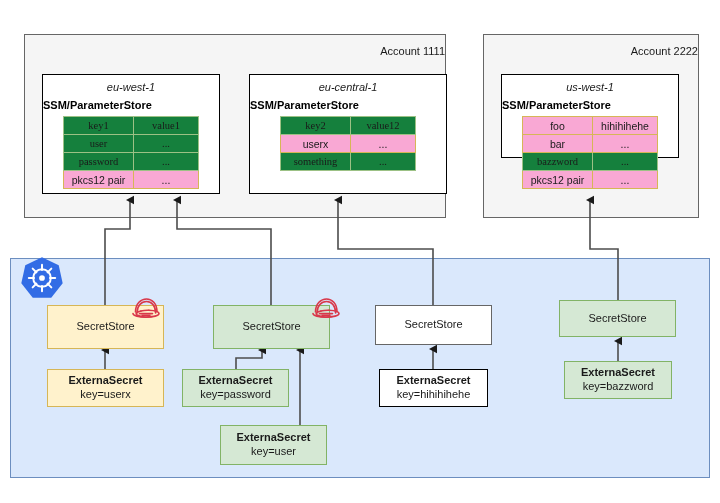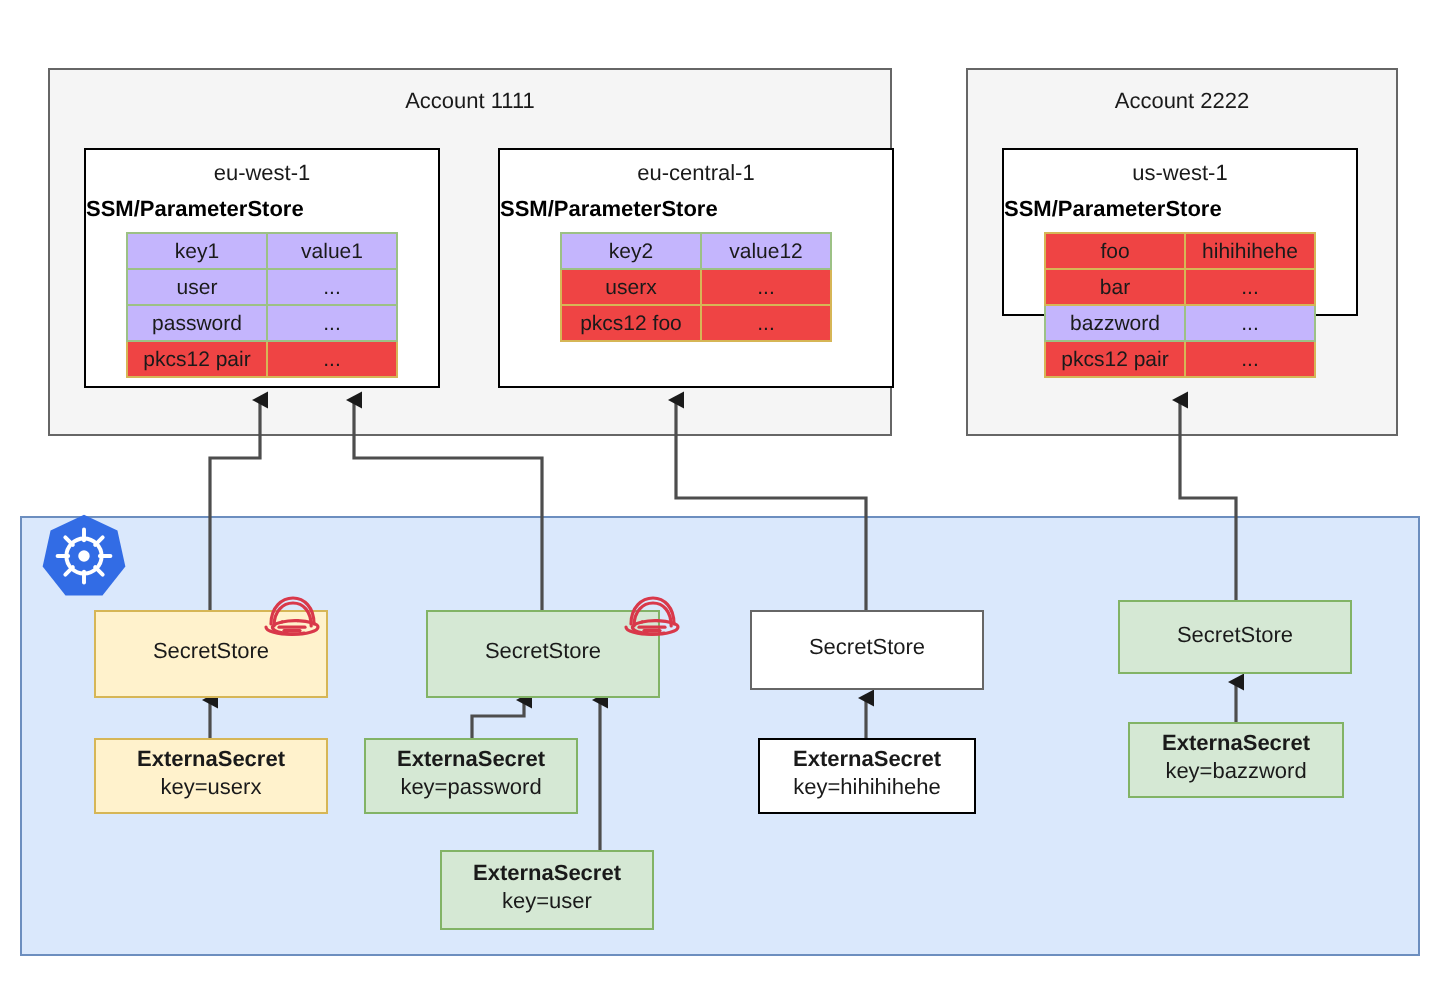"Account 1111" .account-title { text-align: center -> right }
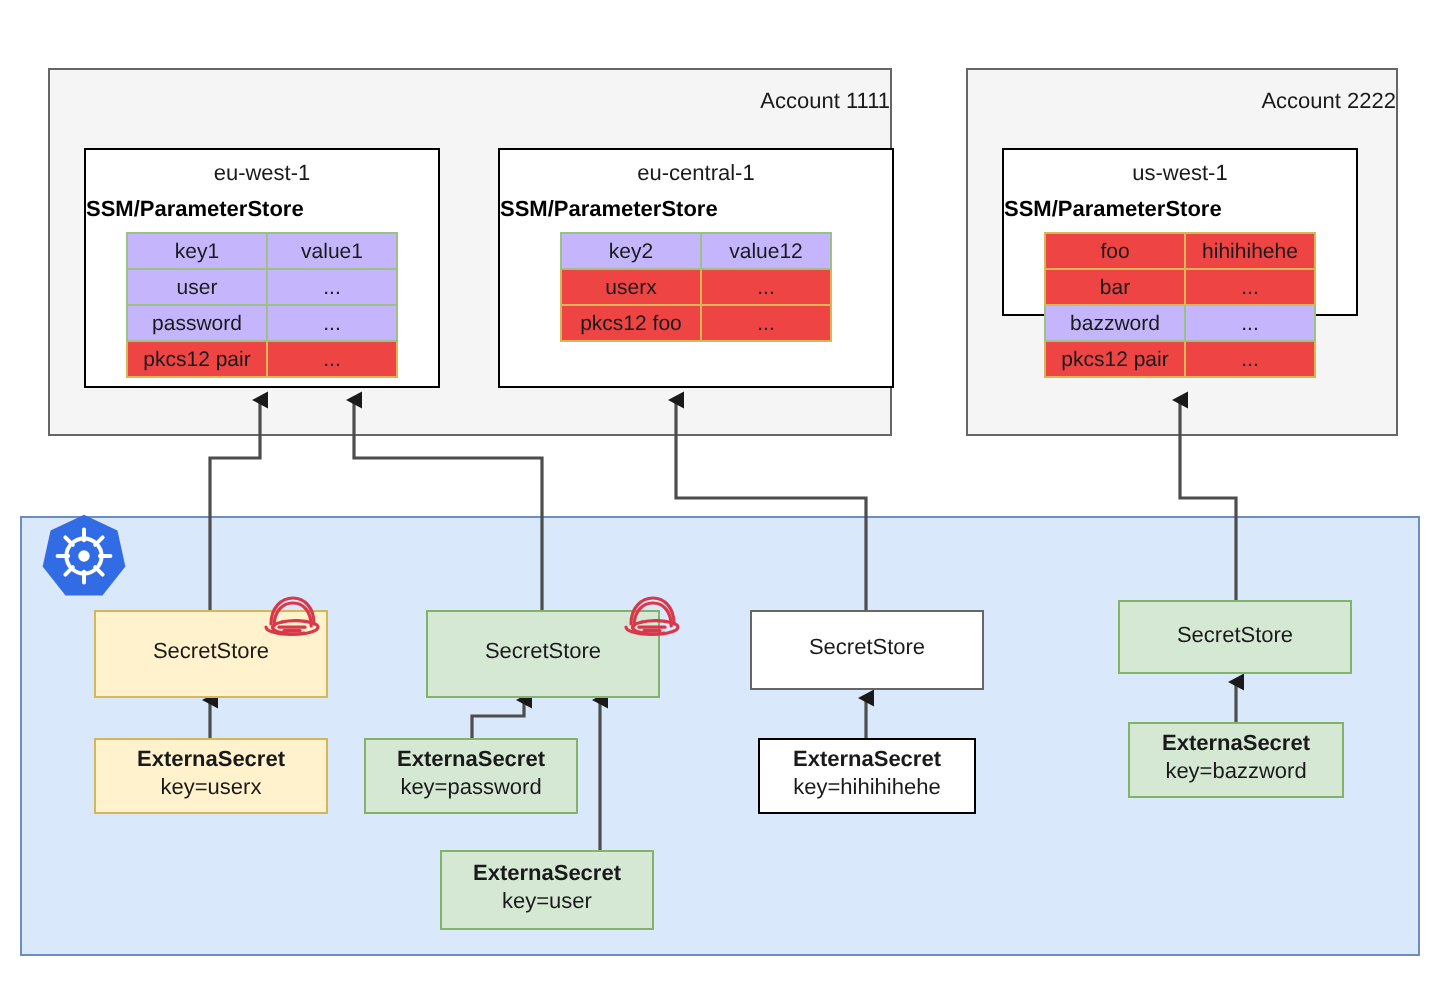"eu-west-1" .region-name { font-style: none -> italic }
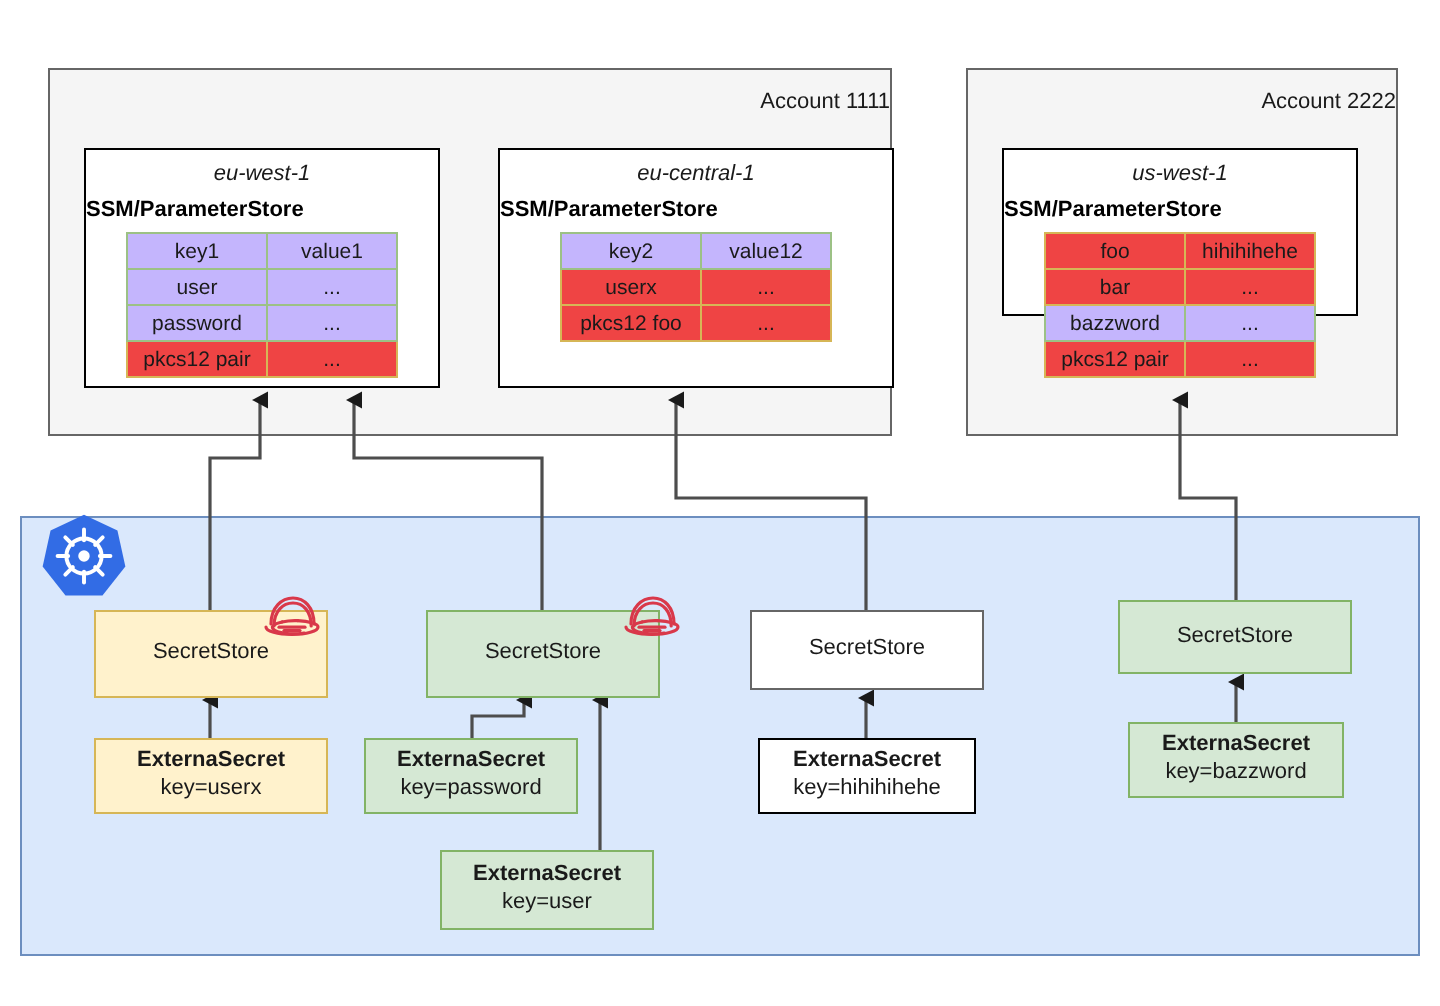"key1" .row-green td { background: #c4b5fd -> #15803d; font-family: none -> Liberation Serif, serif }
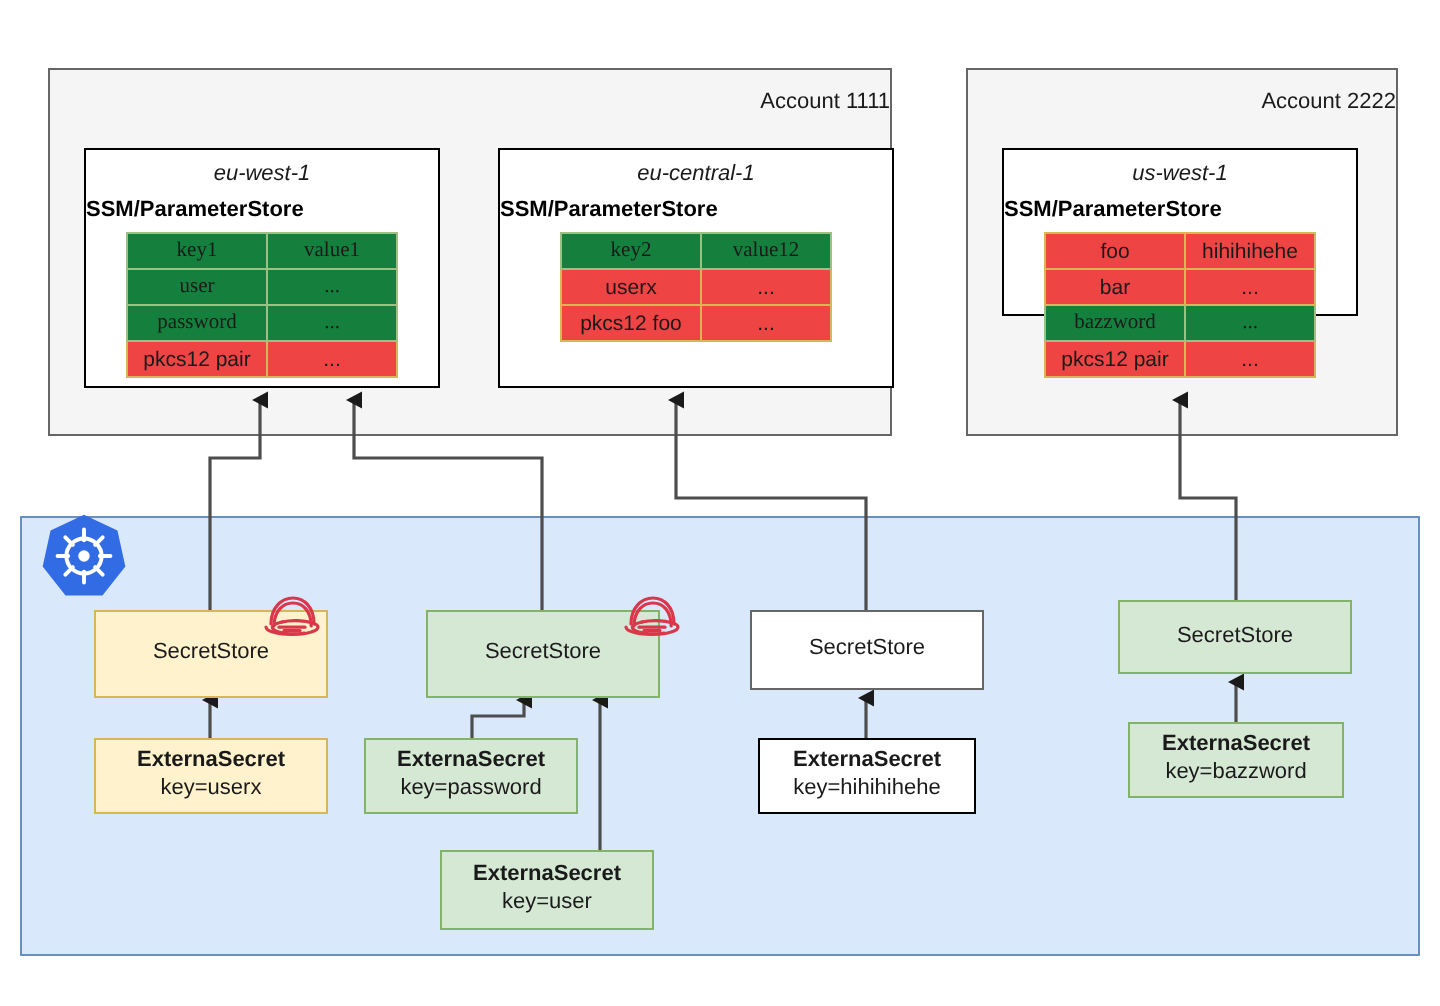"foo" .row-amber td { background: #ef4444 -> #f9a8d4 }
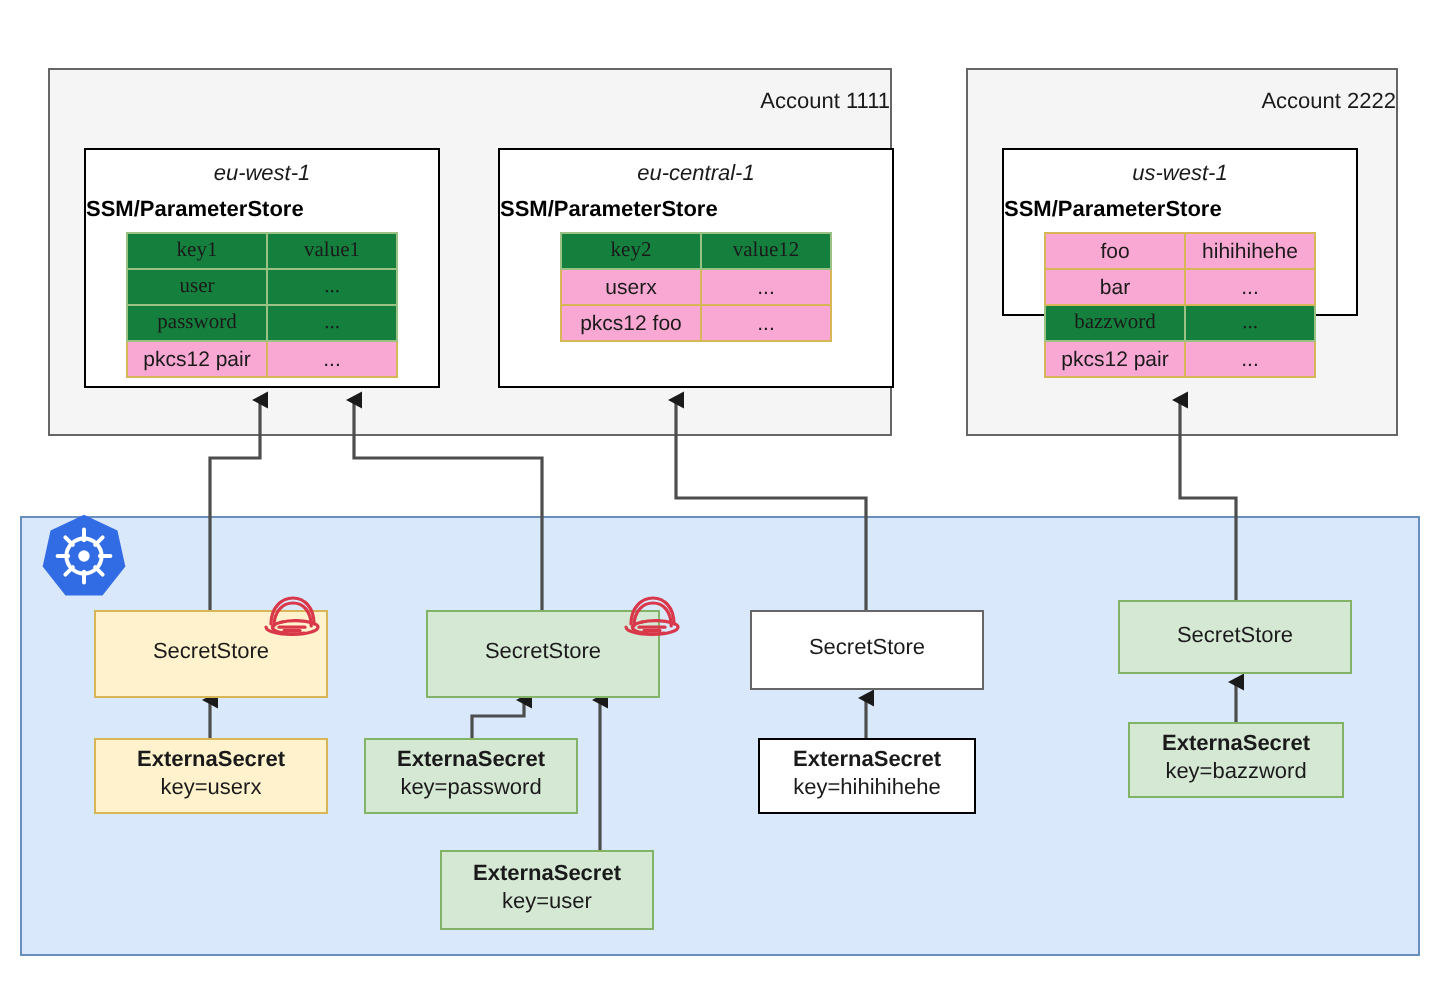"something" tr.row-green { html: none -> <tr> <td>something</td> <td>...</td> </tr> }
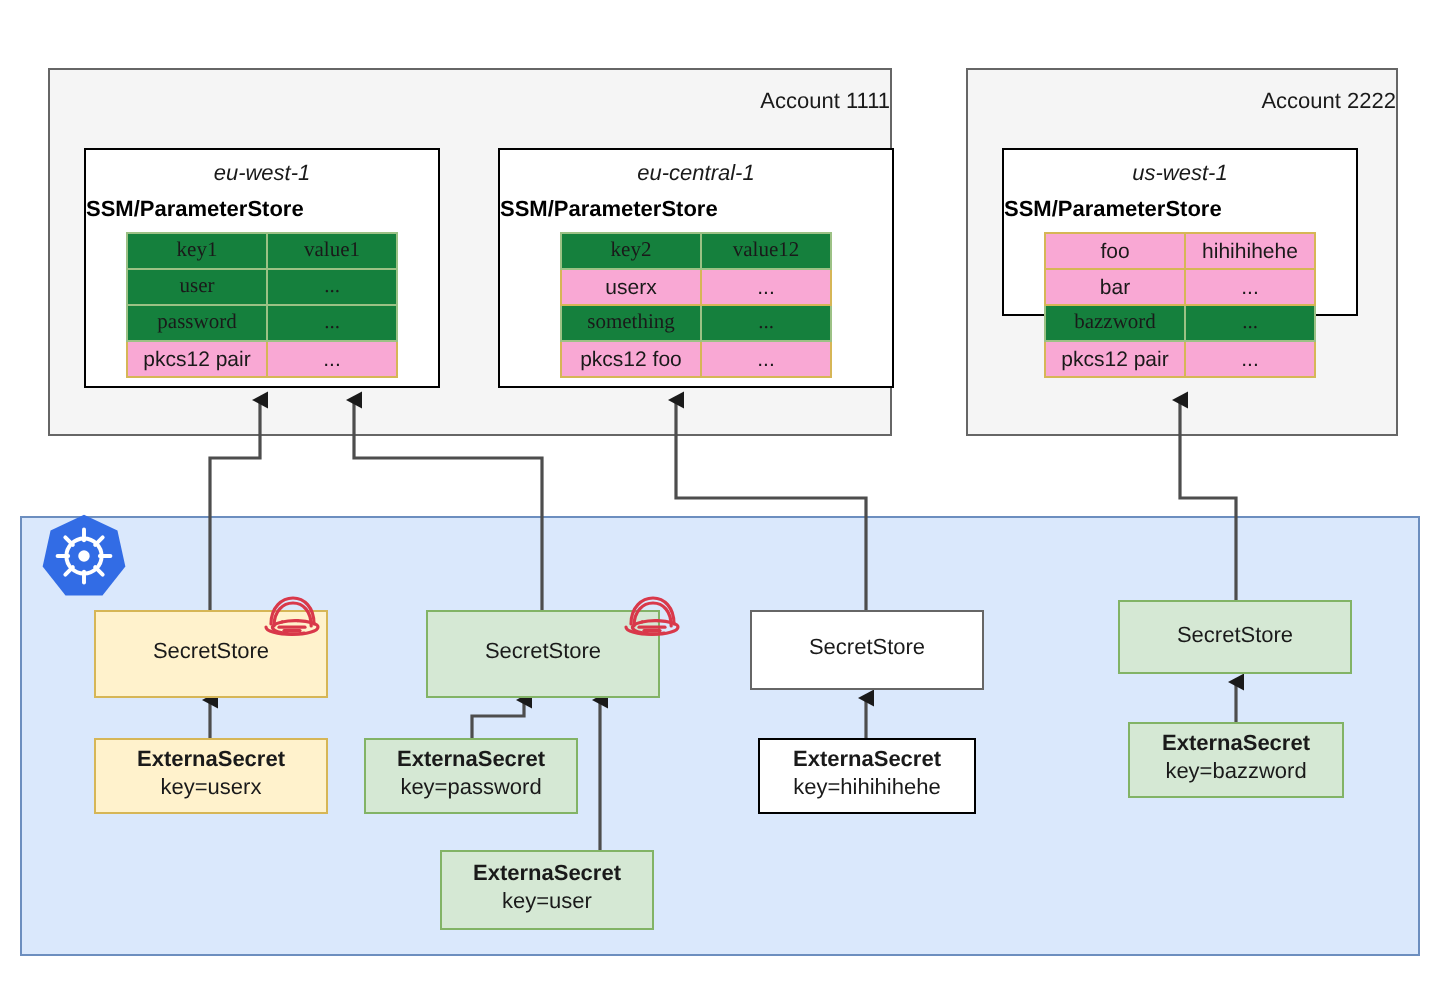"pkcs12 foo" tr.row-amber { html: <tr> <td>pkcs12 foo</td> <td>...</td> </tr> -> none }
